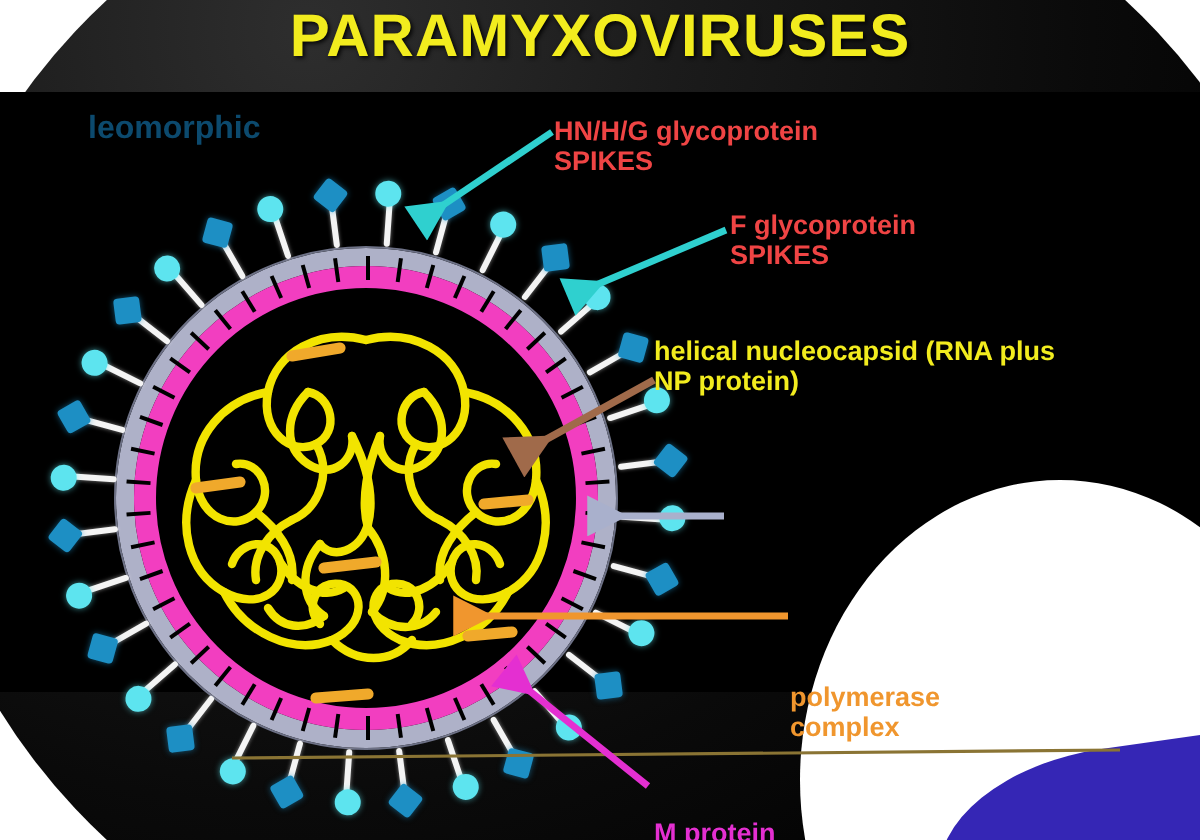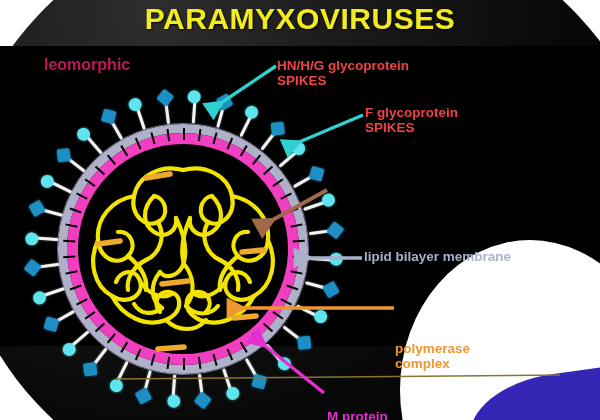"leomorphic" .lbl-pleo { color: #be185d -> #0c4a6e }
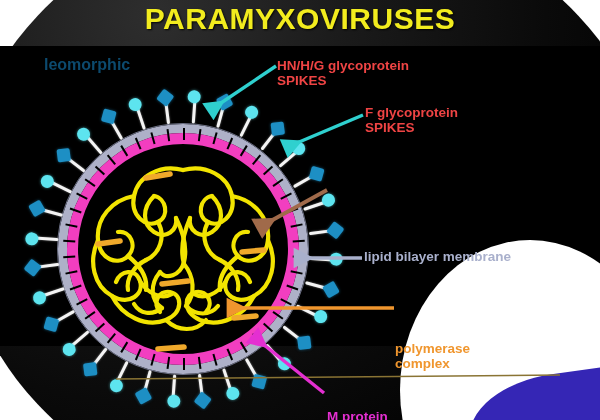"helical nucleocapsid (RNA plus" div.lbl { html: none -> <div>helical nucleocapsid (RNA plus NP protein)</div> }
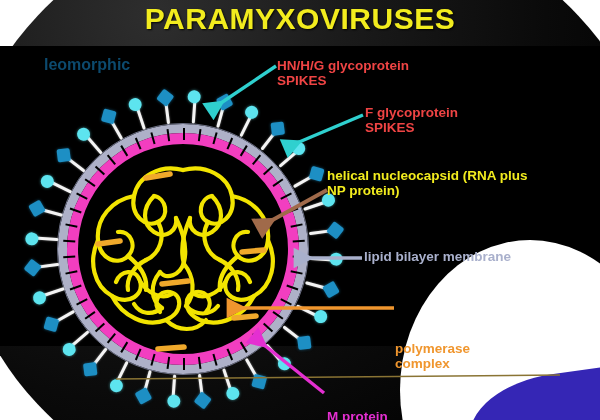"lipid bilayer membrane" div.lbl { html: <div>lipid bilayer membrane</div> -> none }
